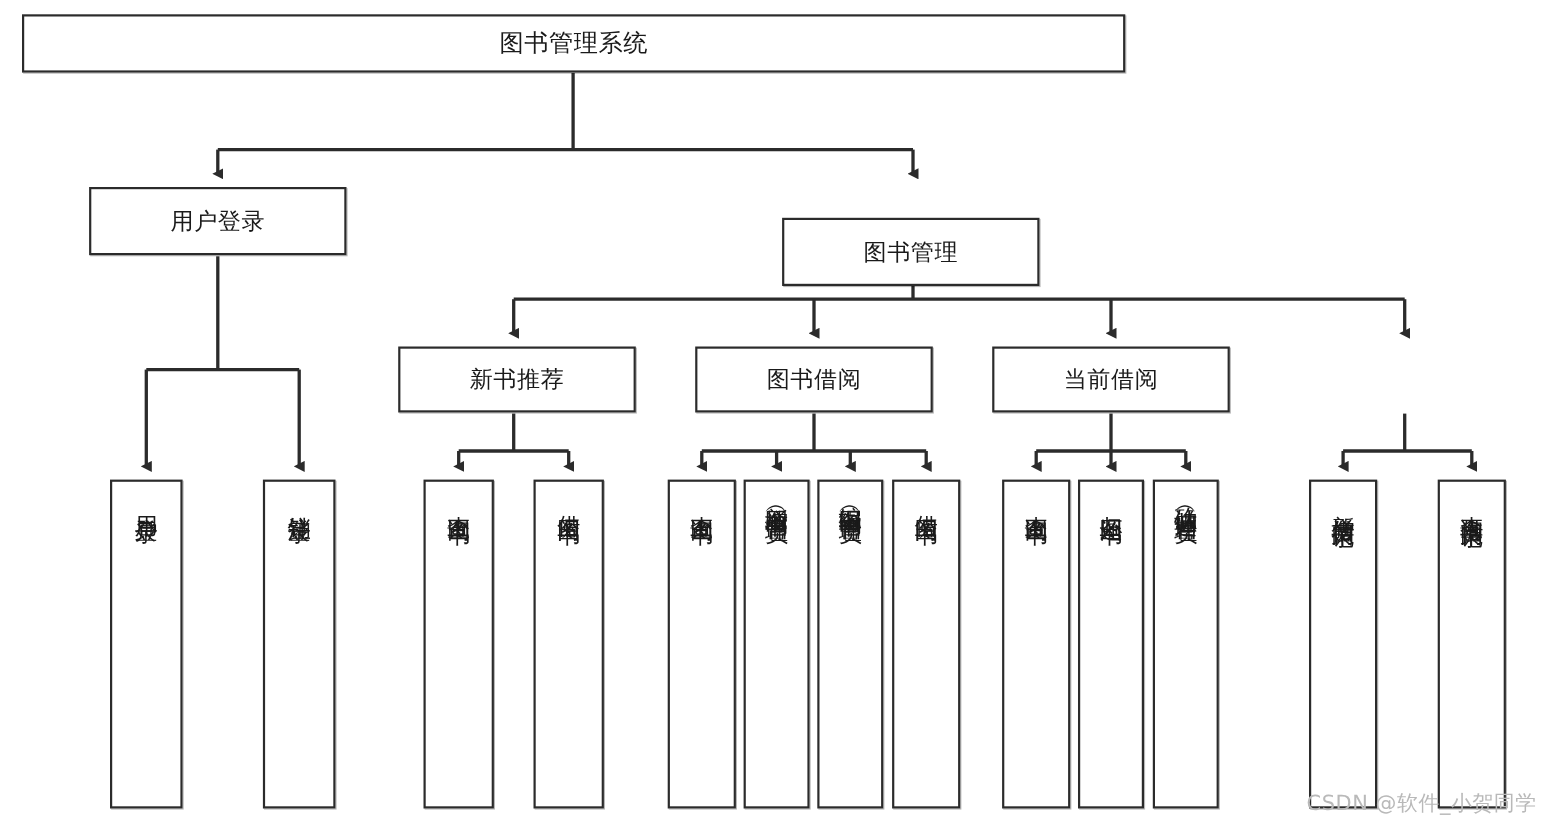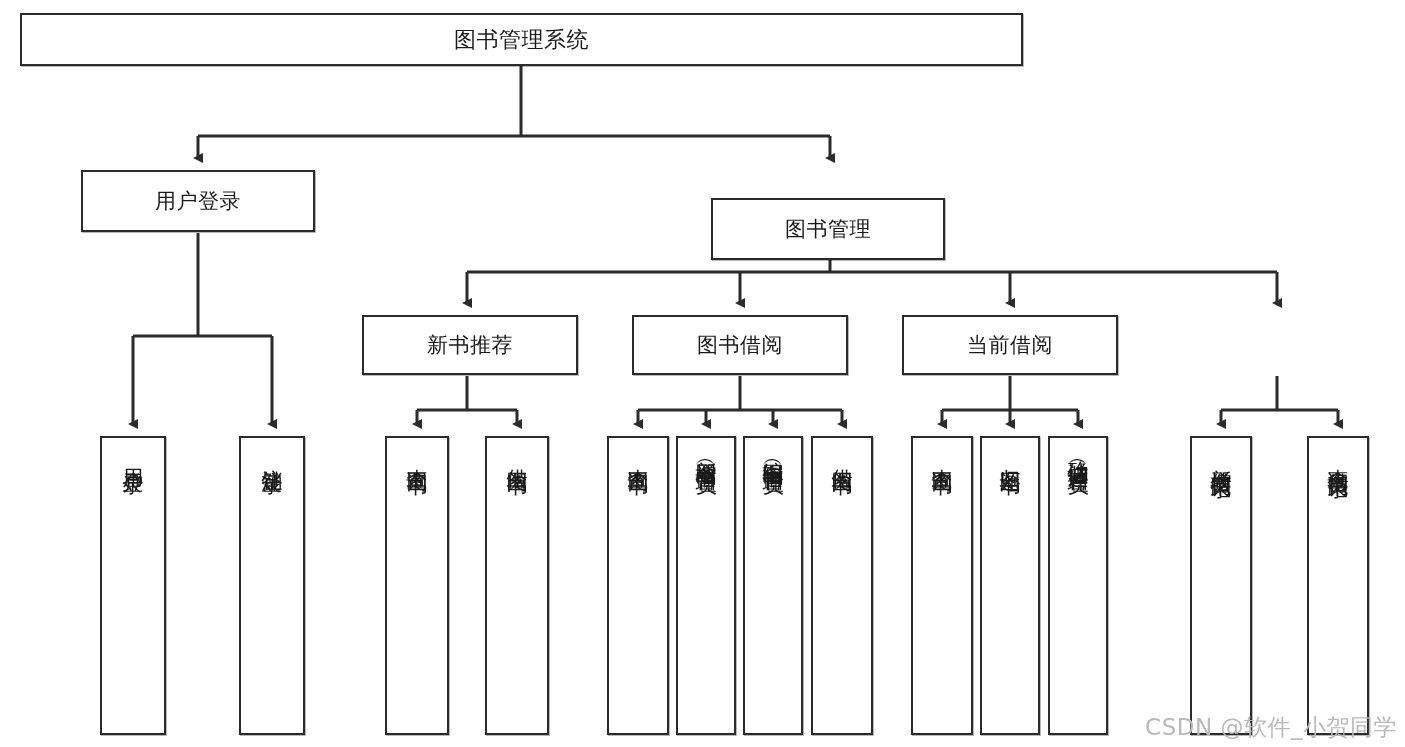"CSDN @软件_小贺同学" .watermark { font-size: 23px -> 19px }
